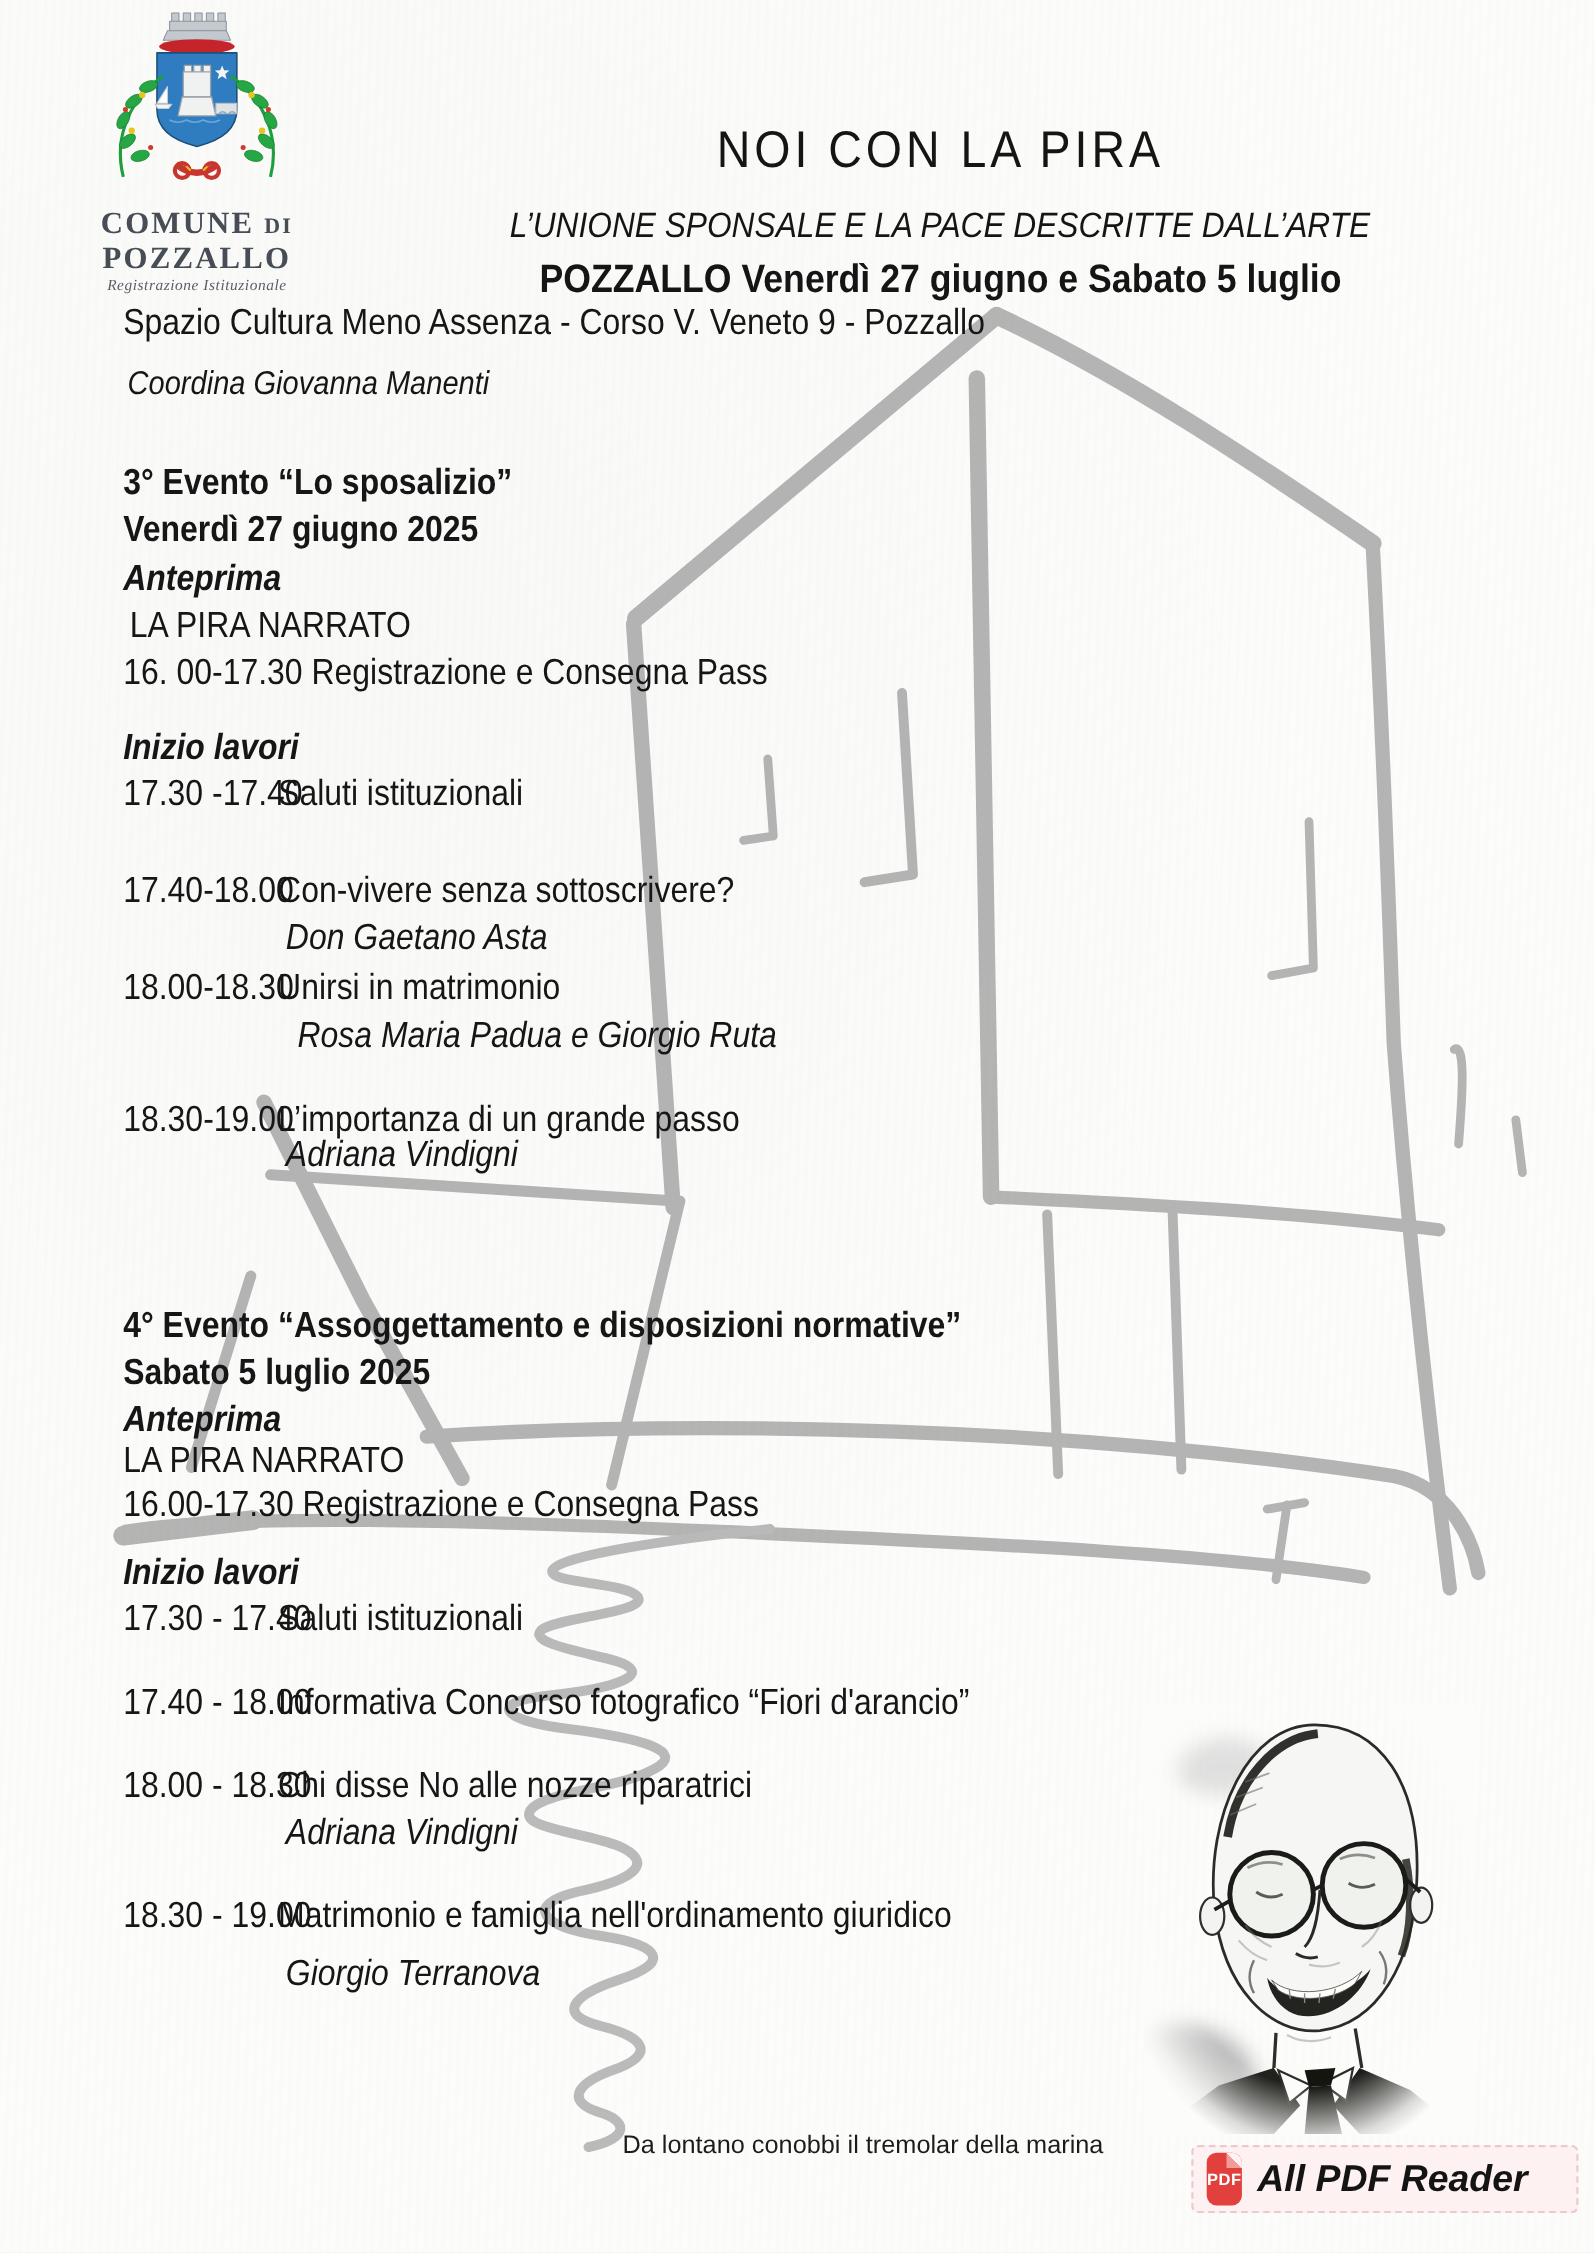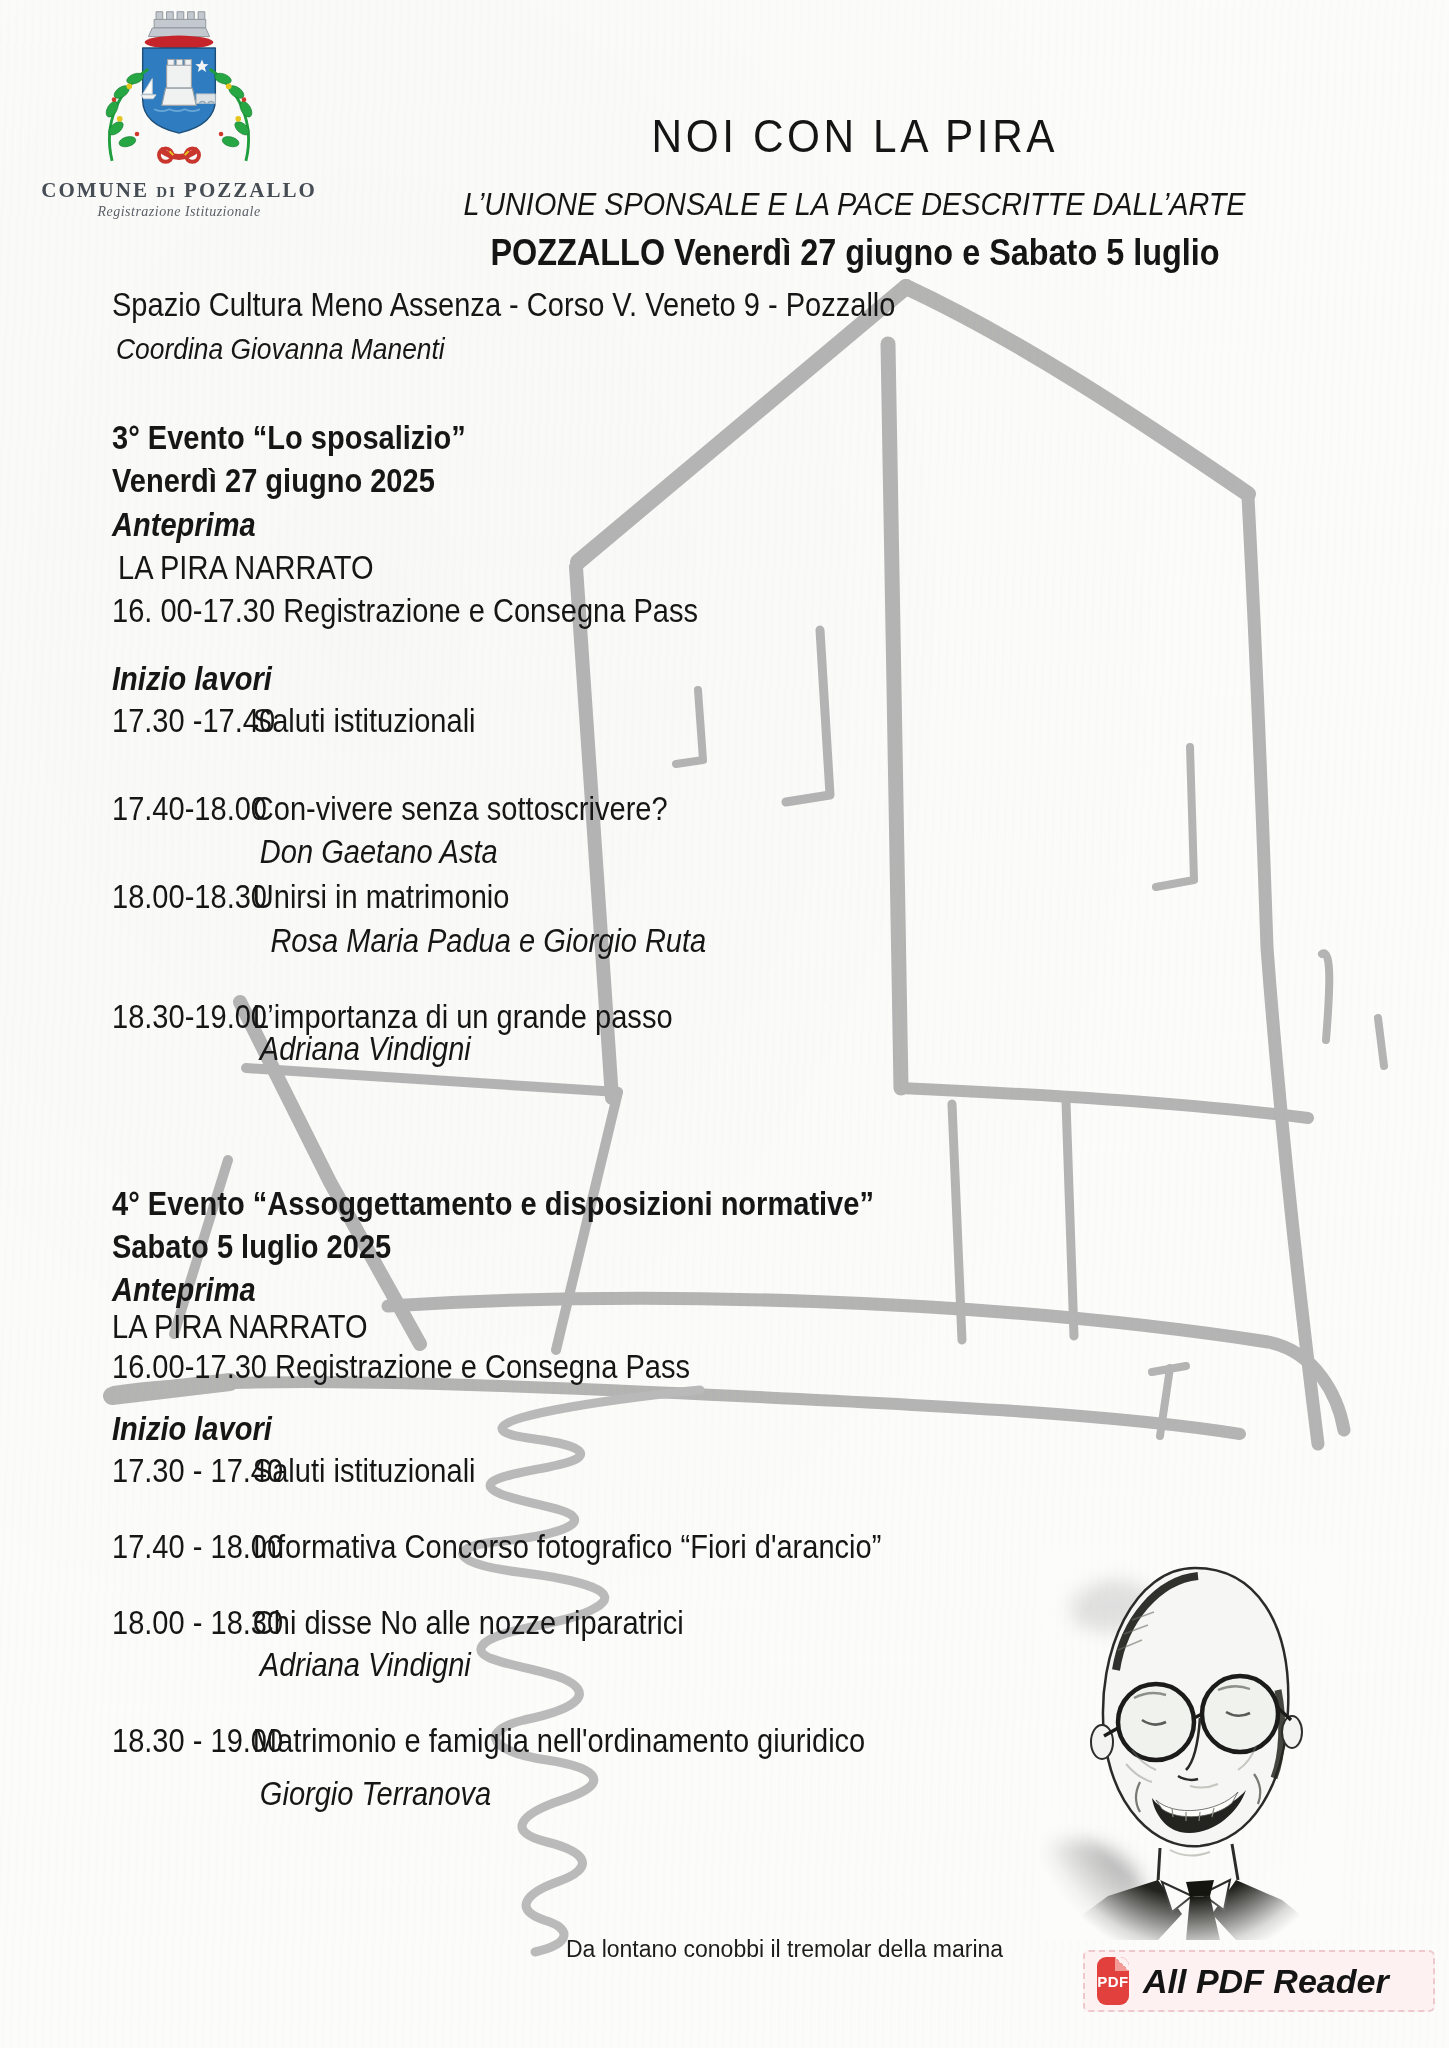"COMUNE di POZZALLO" .org-name { font-size: 21px -> 28px; margin-top: 0 -> 10px }
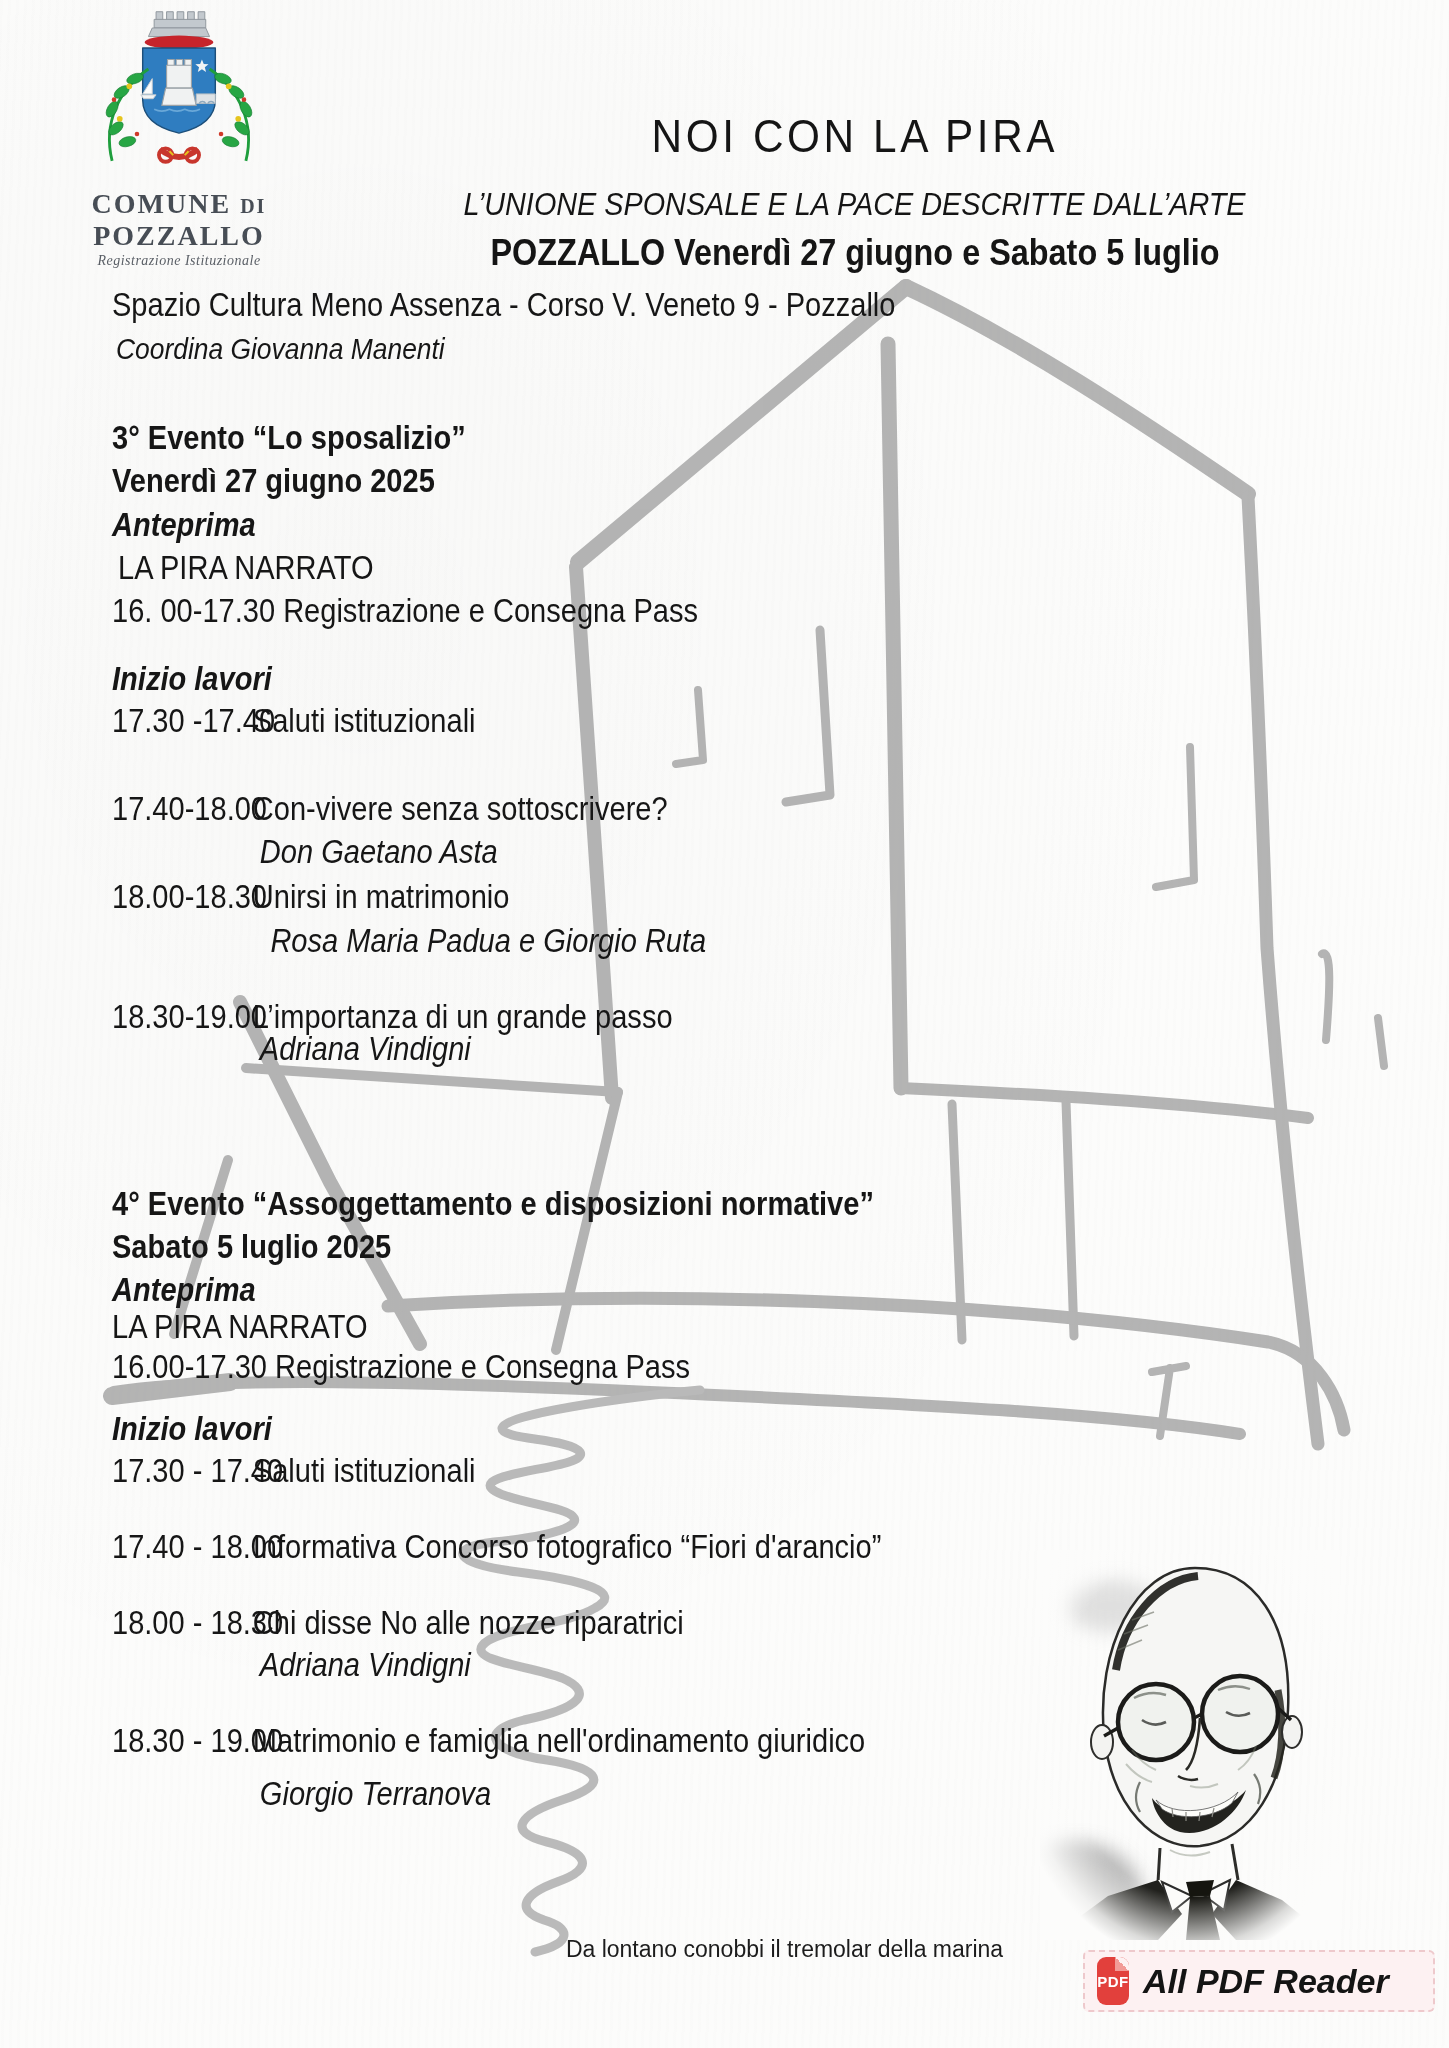"Spazio Cultura Meno Assenza -" div.line { top: 286px -> 274px }
